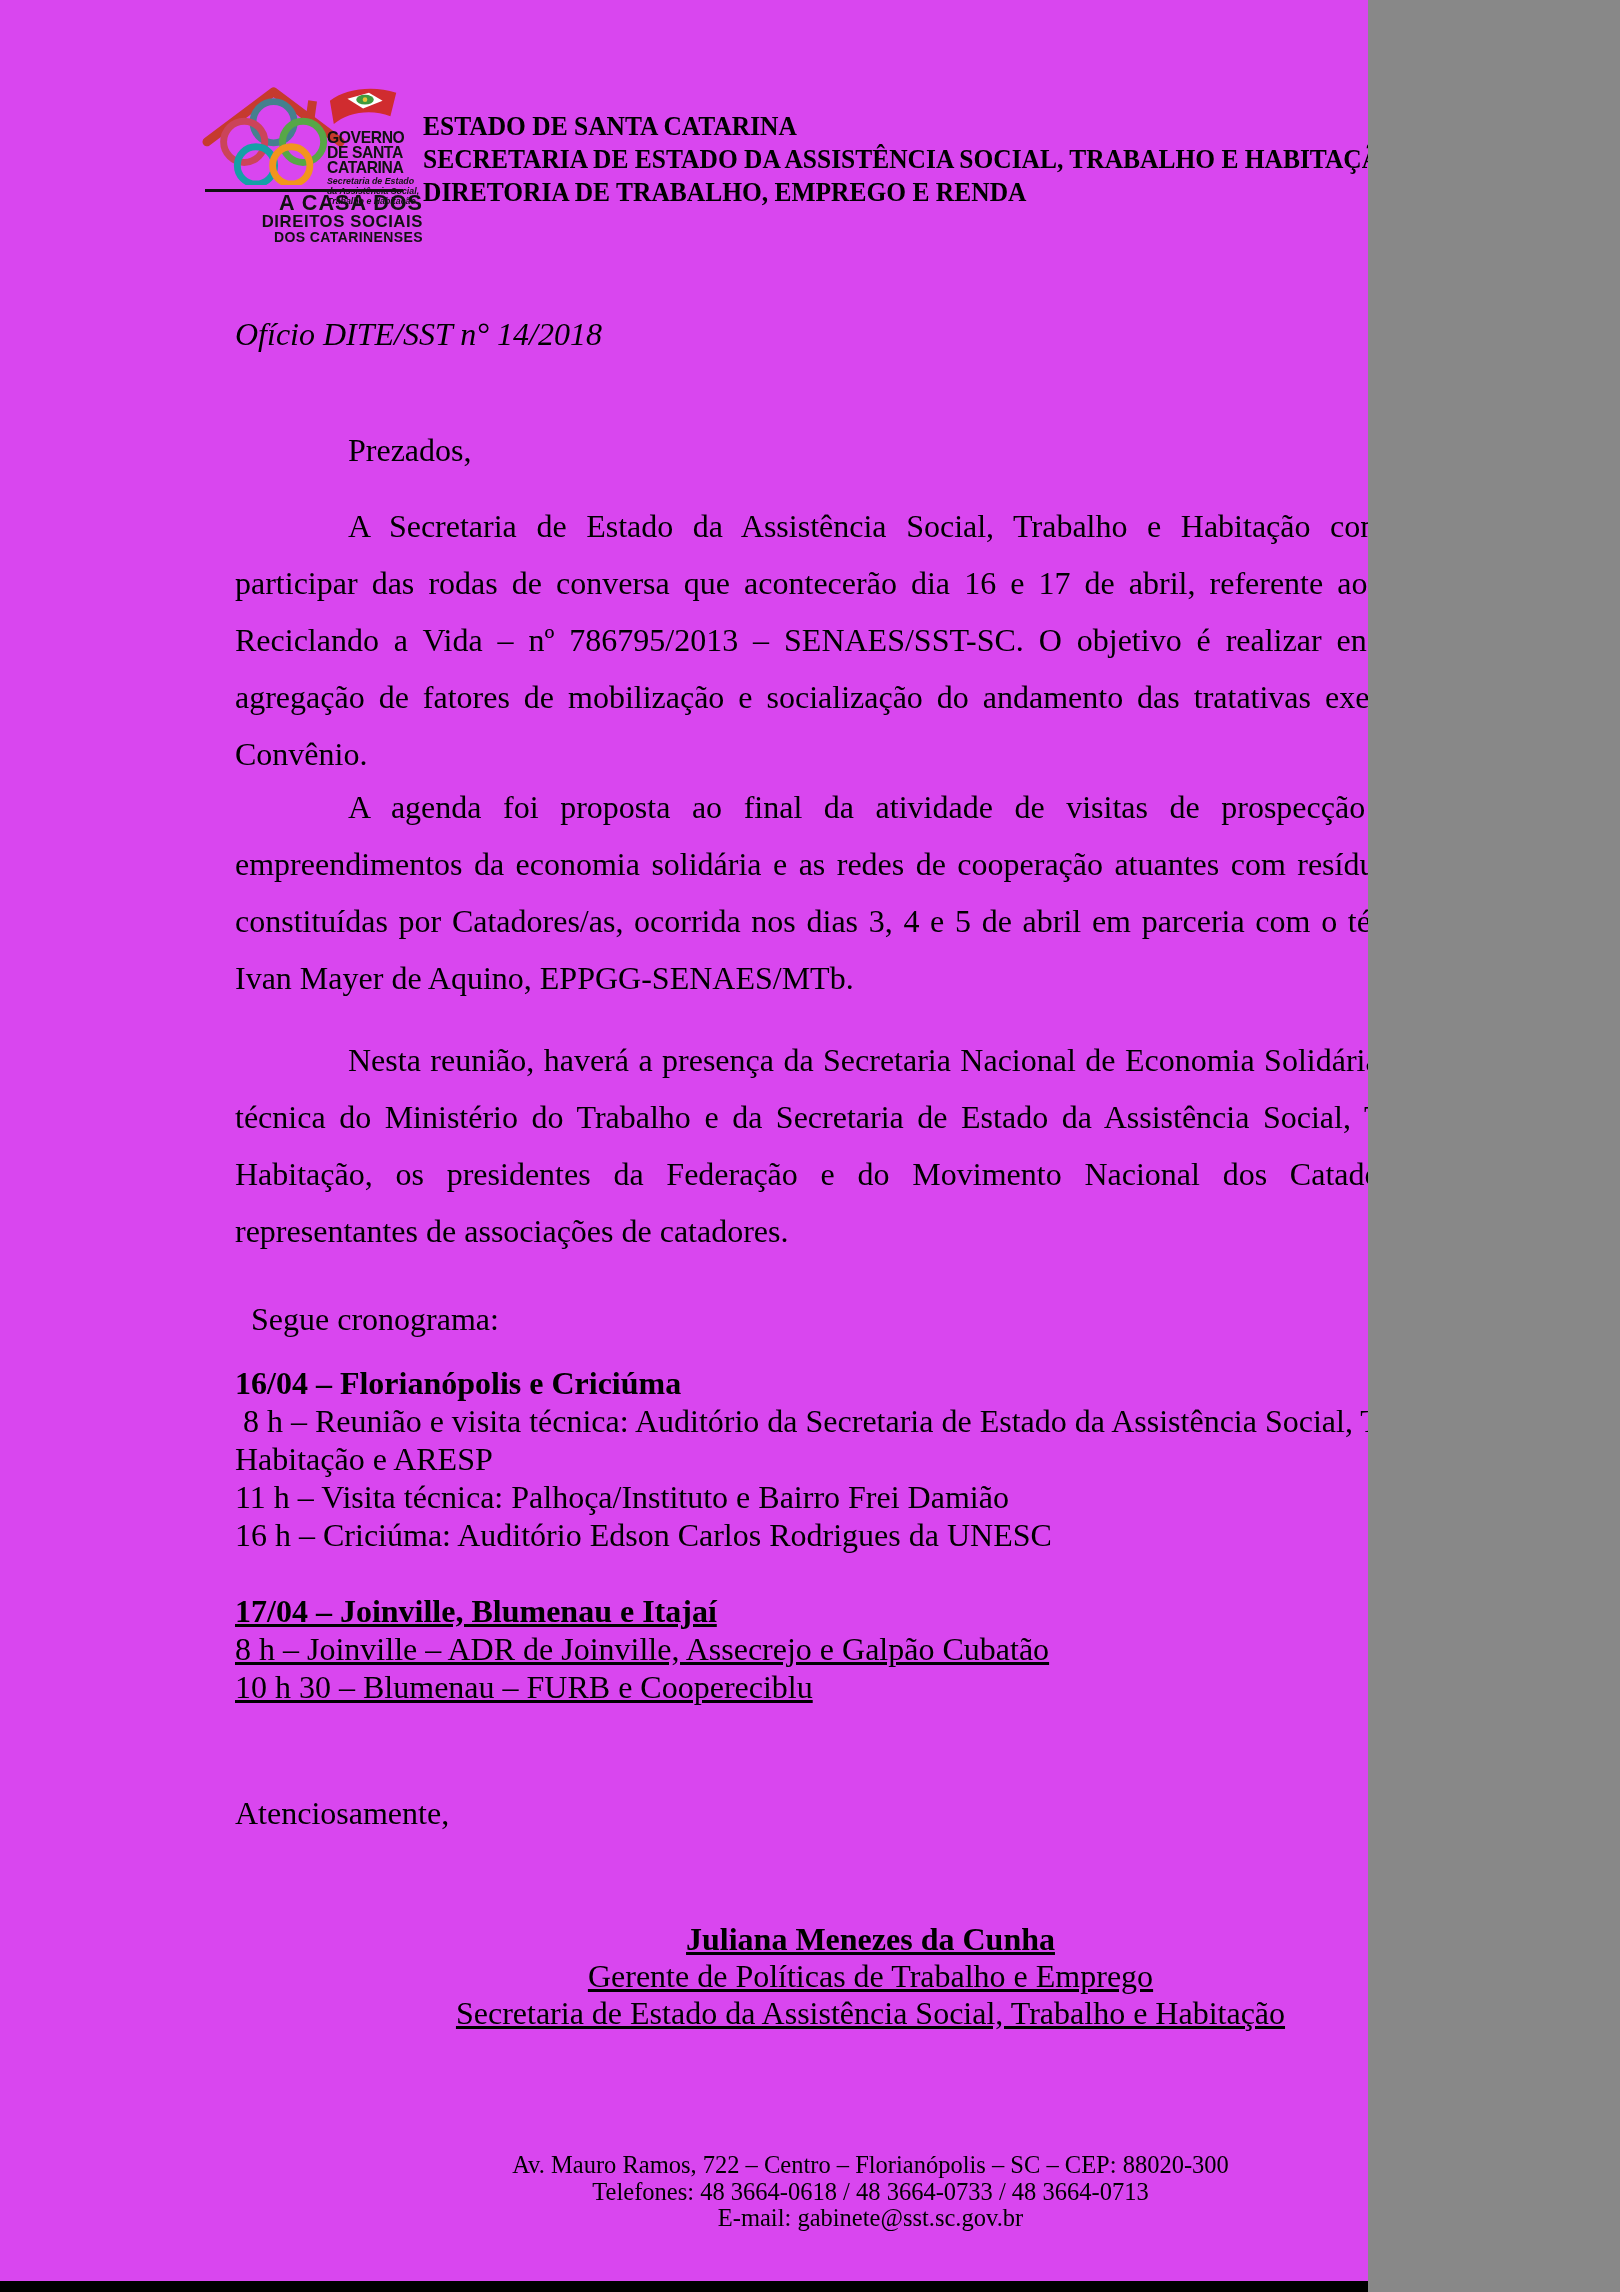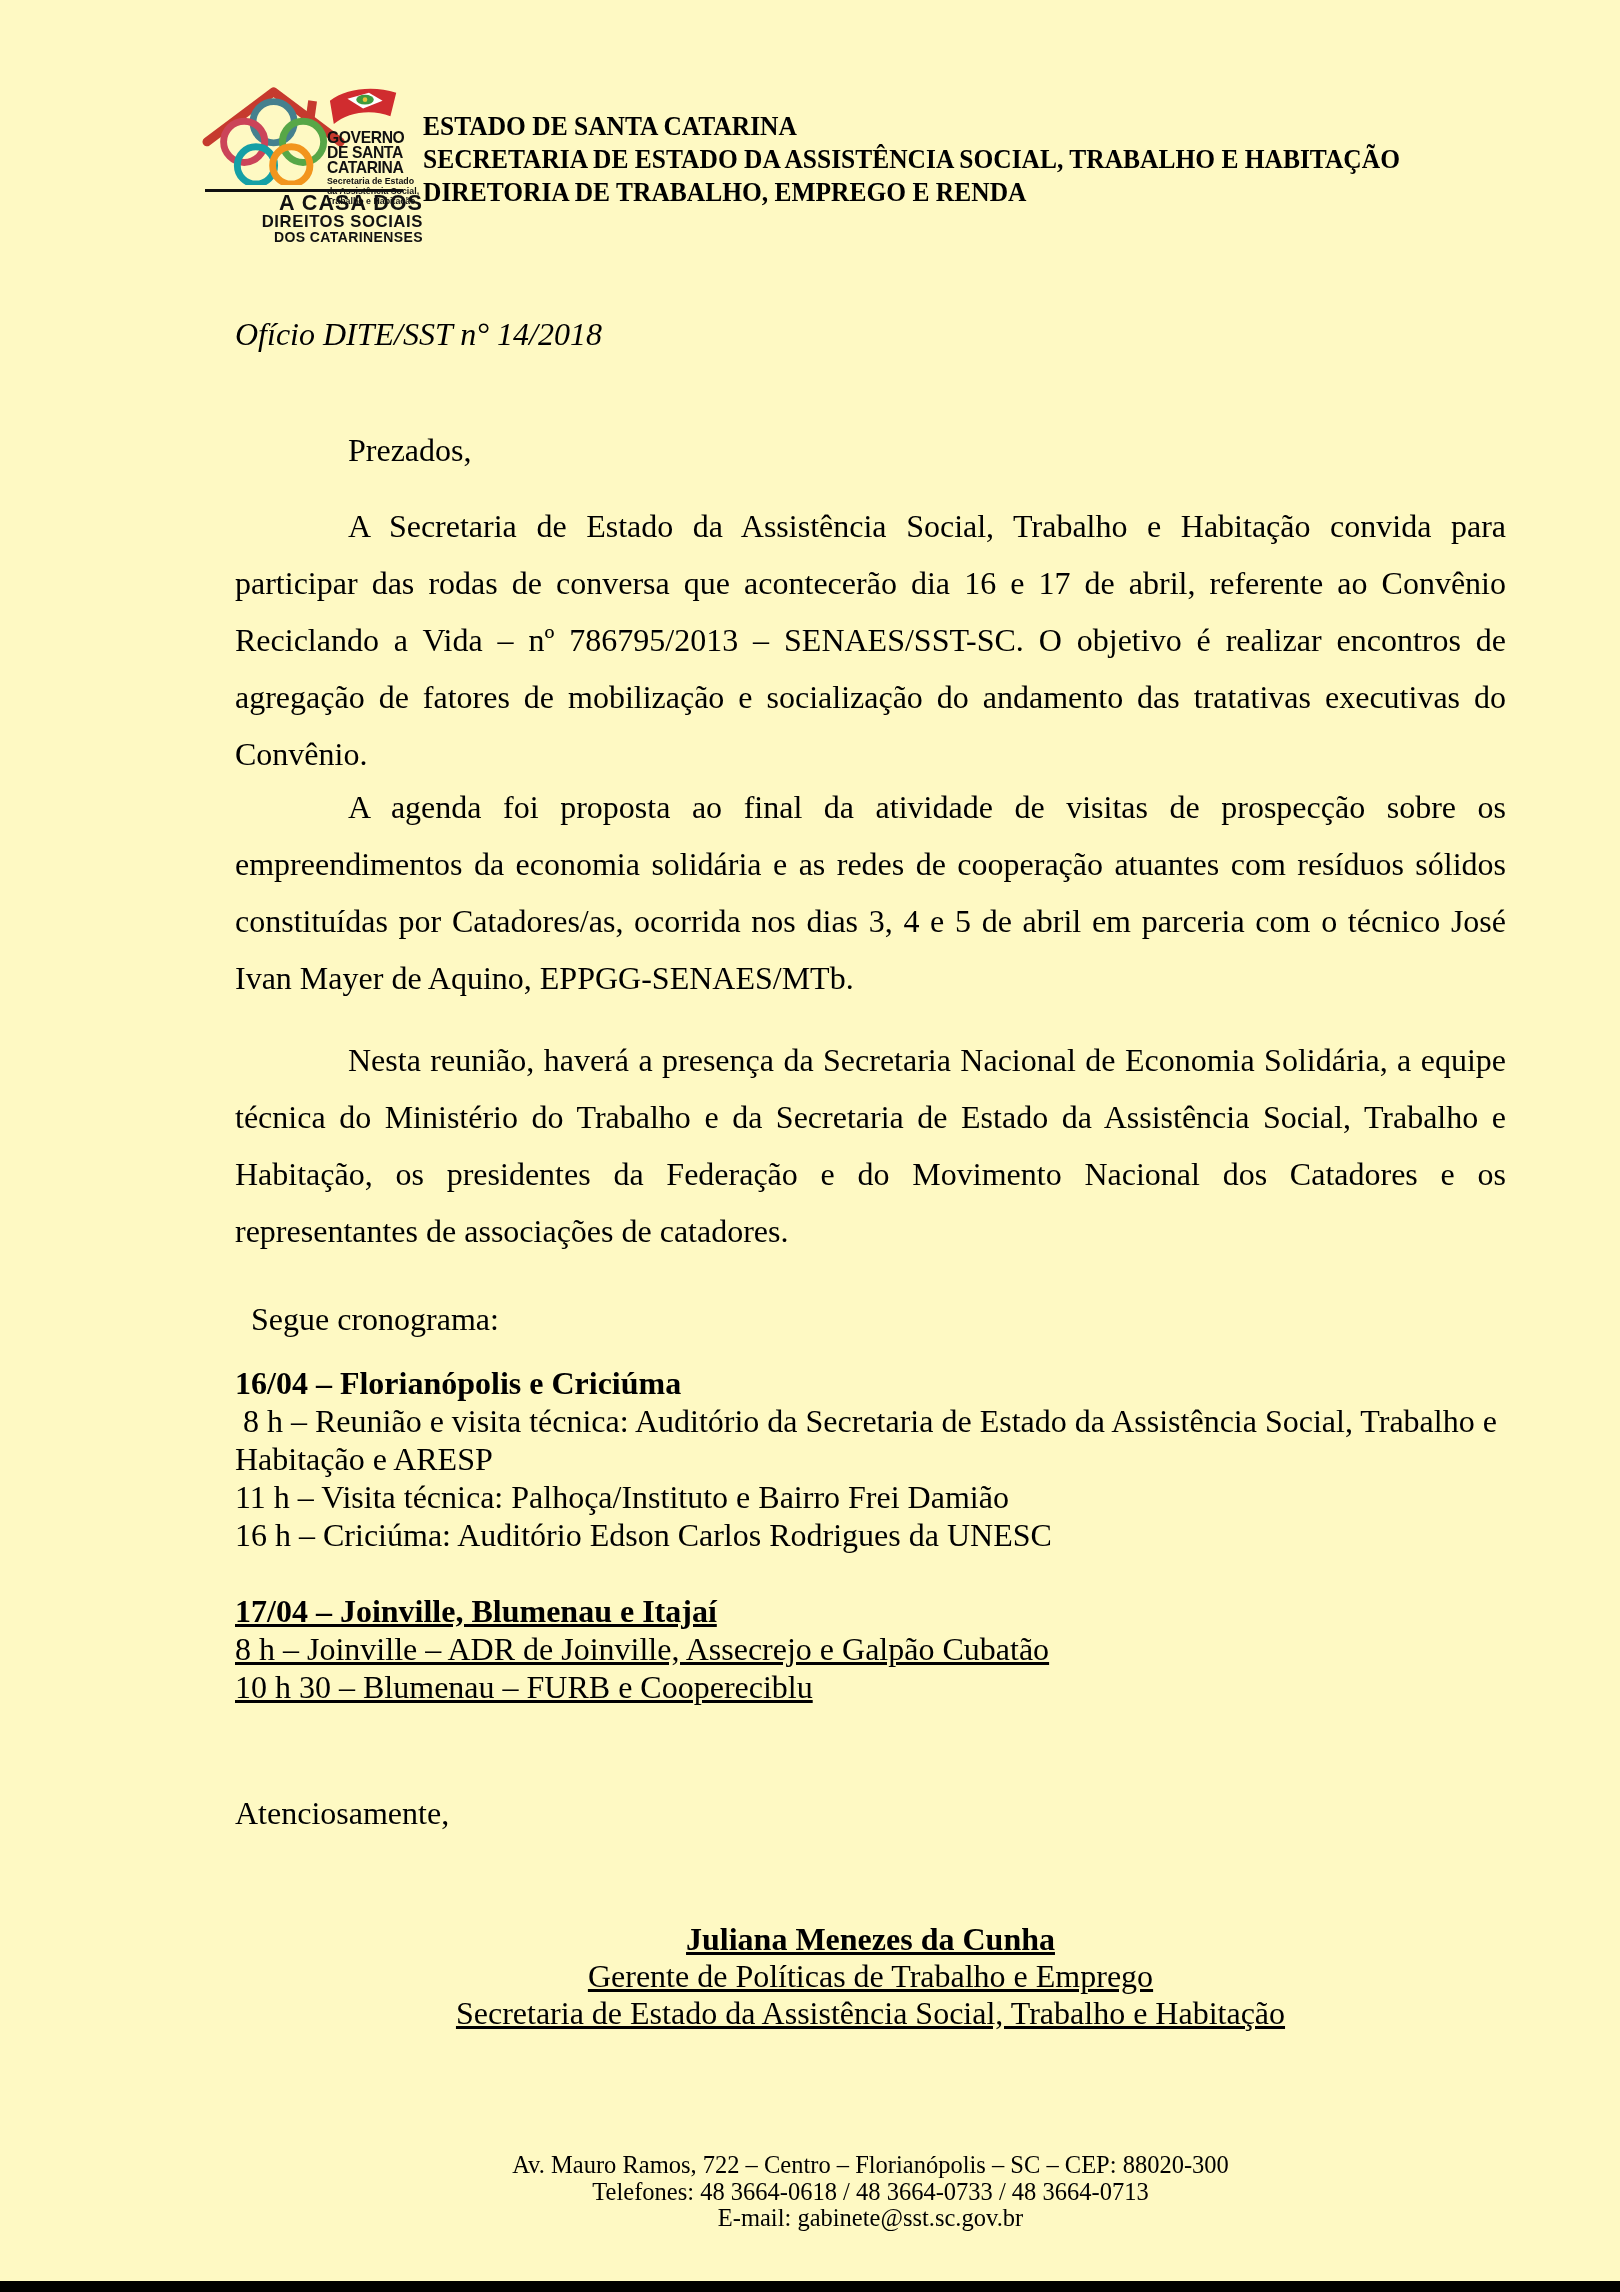"GOVERNO" .page { background: #fef9c3 -> #d946ef; width: 1620px -> 1368px }
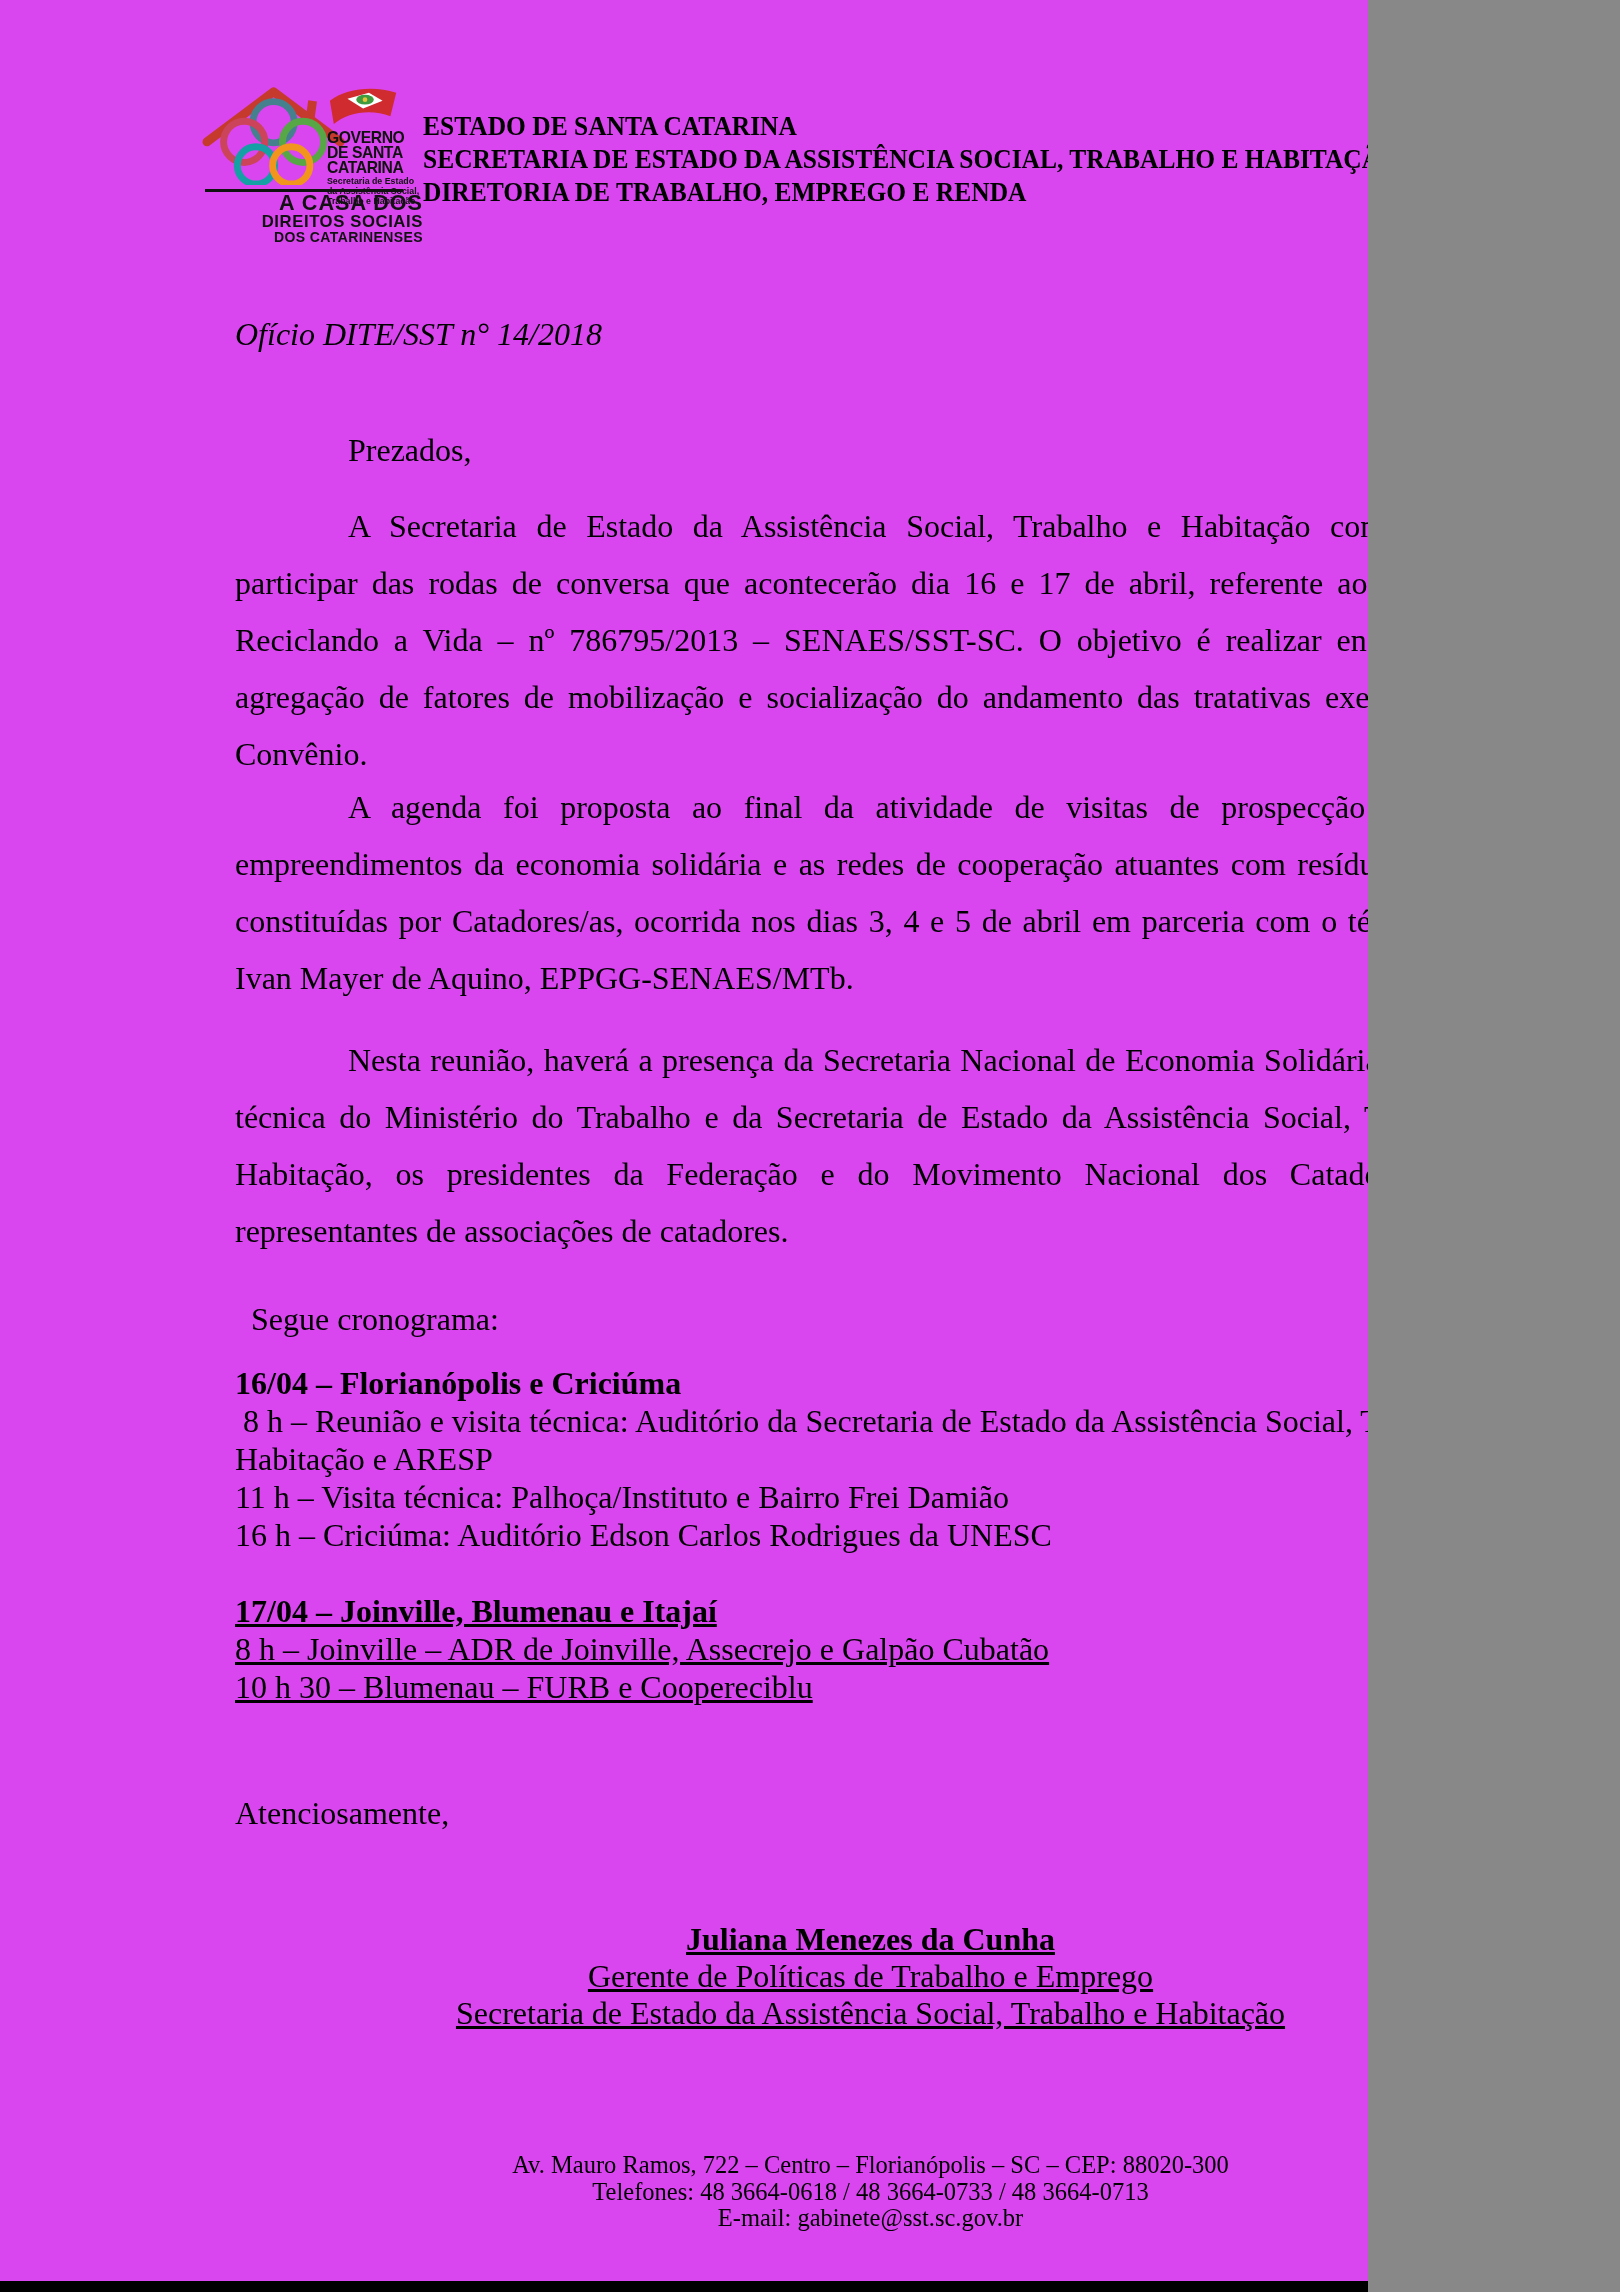"Secretaria de Estado" .gov-sub { font-style: none -> italic }
